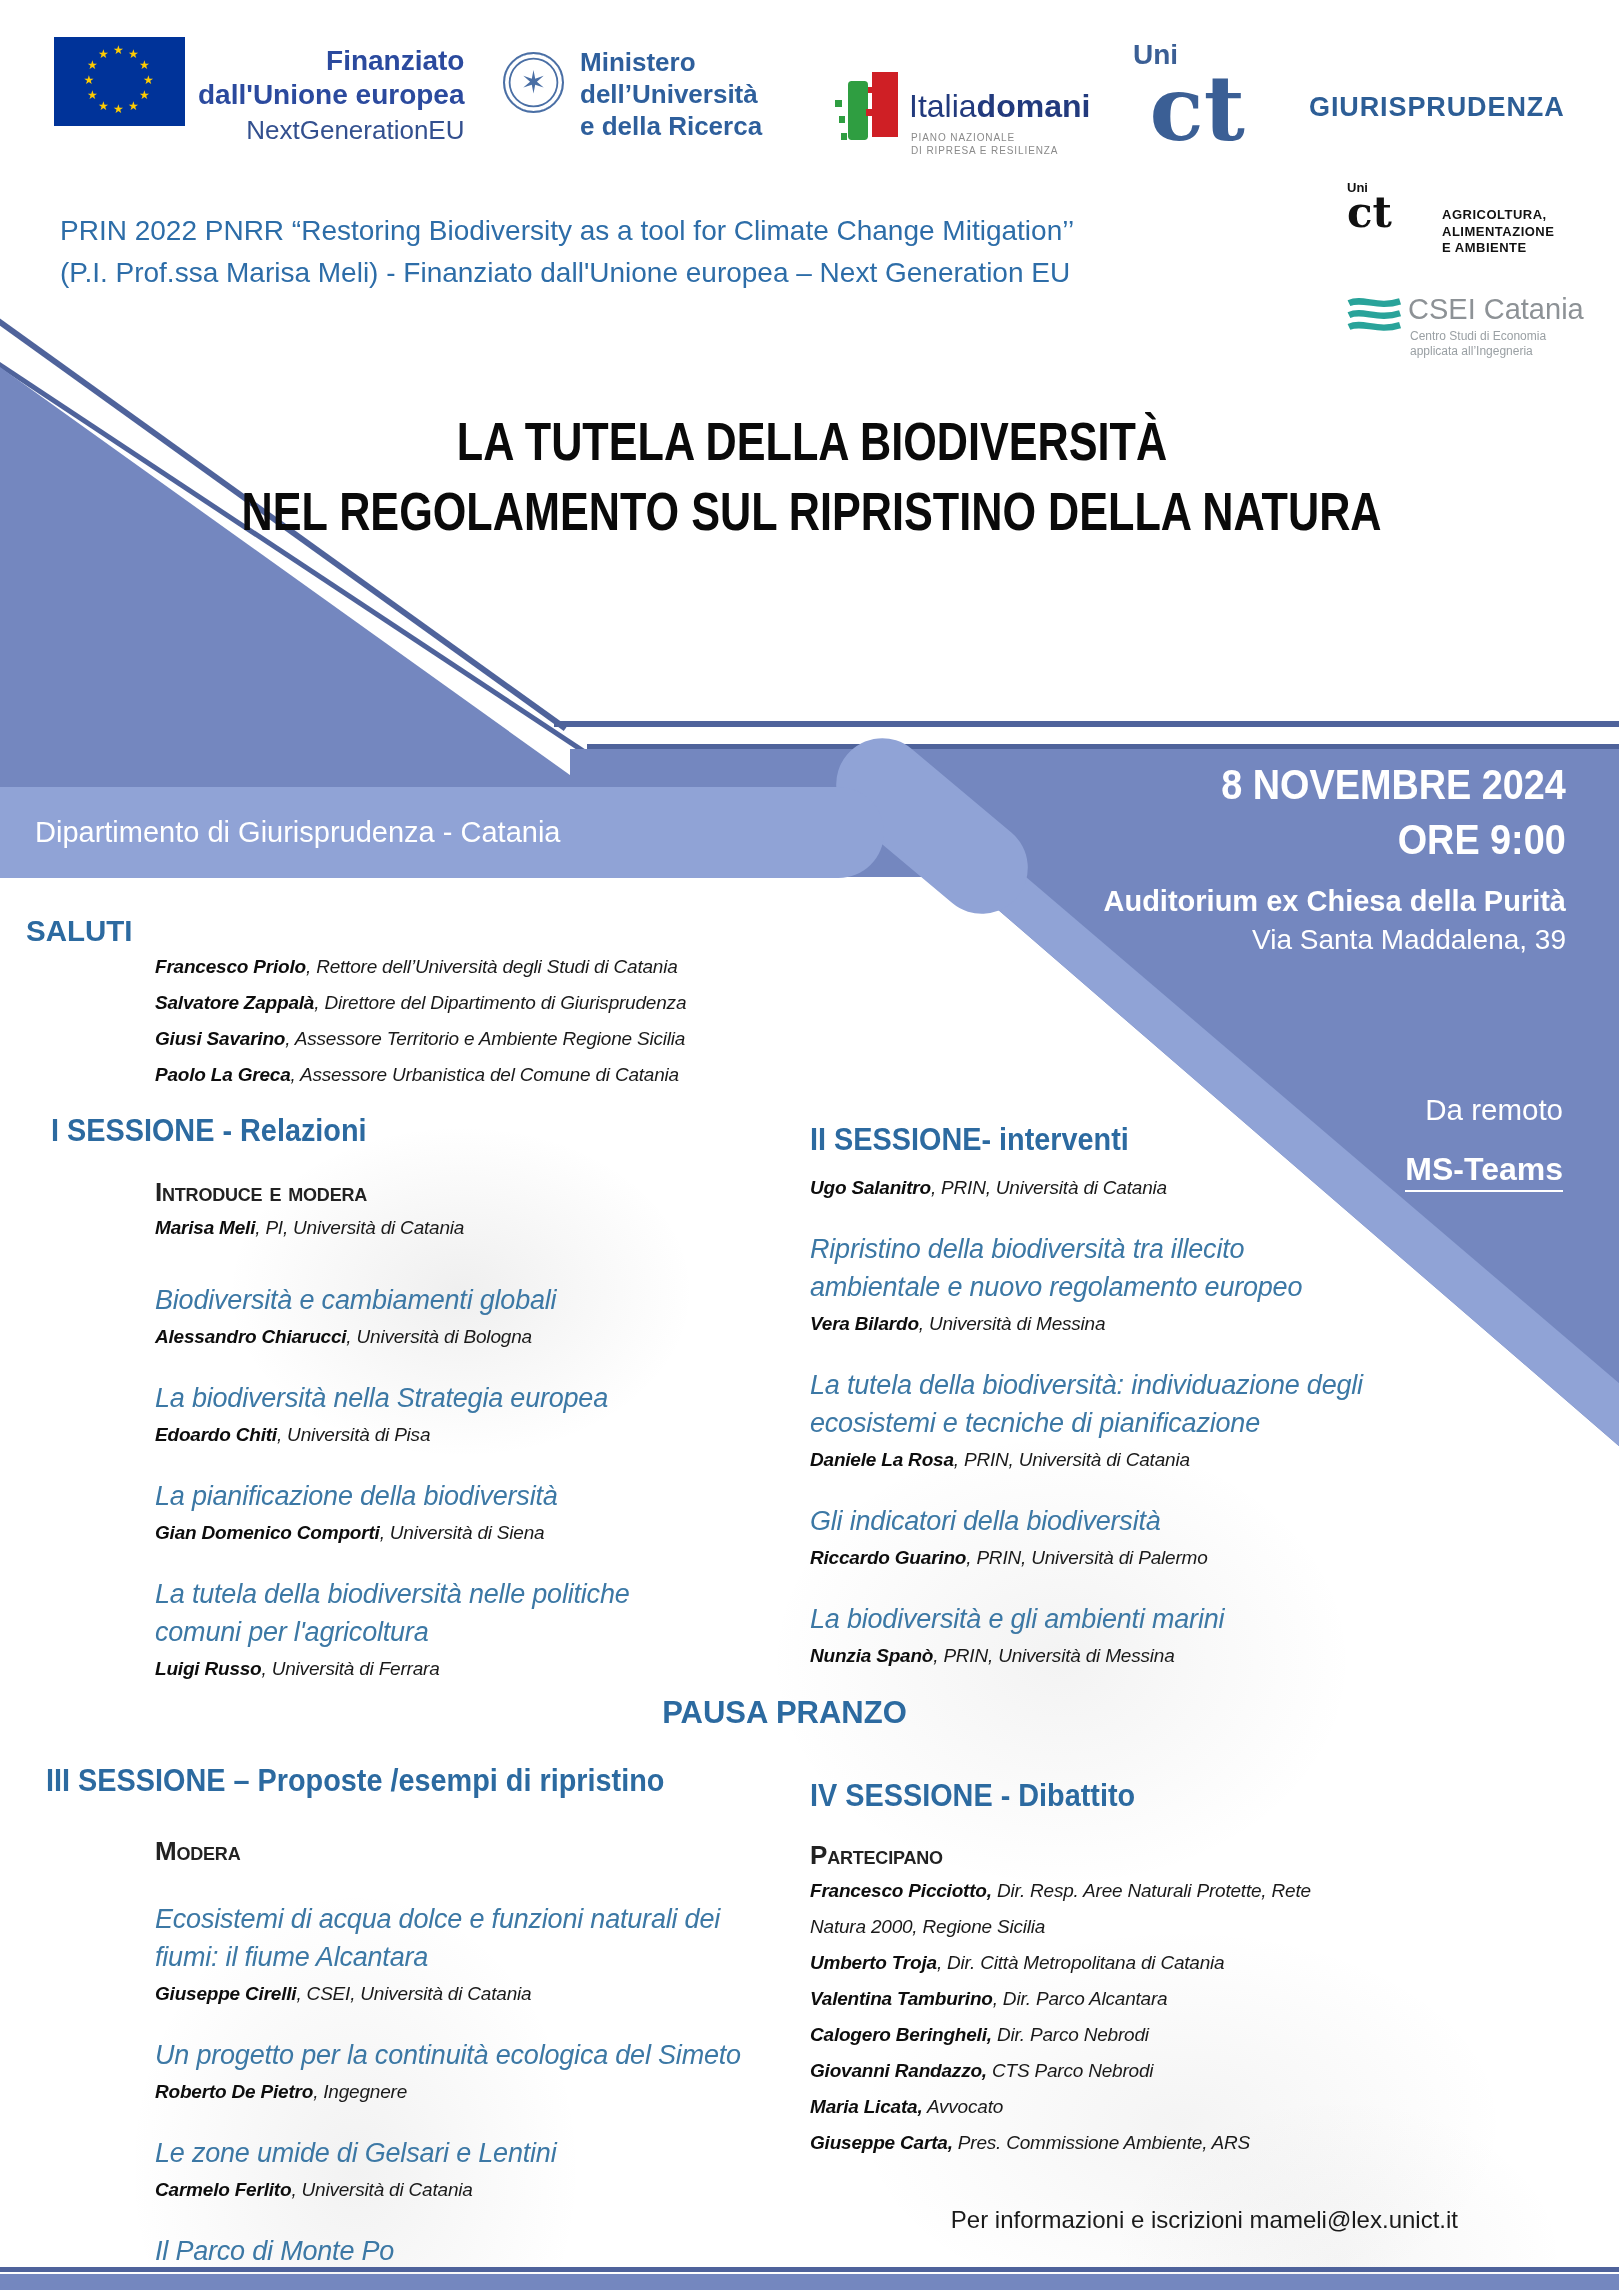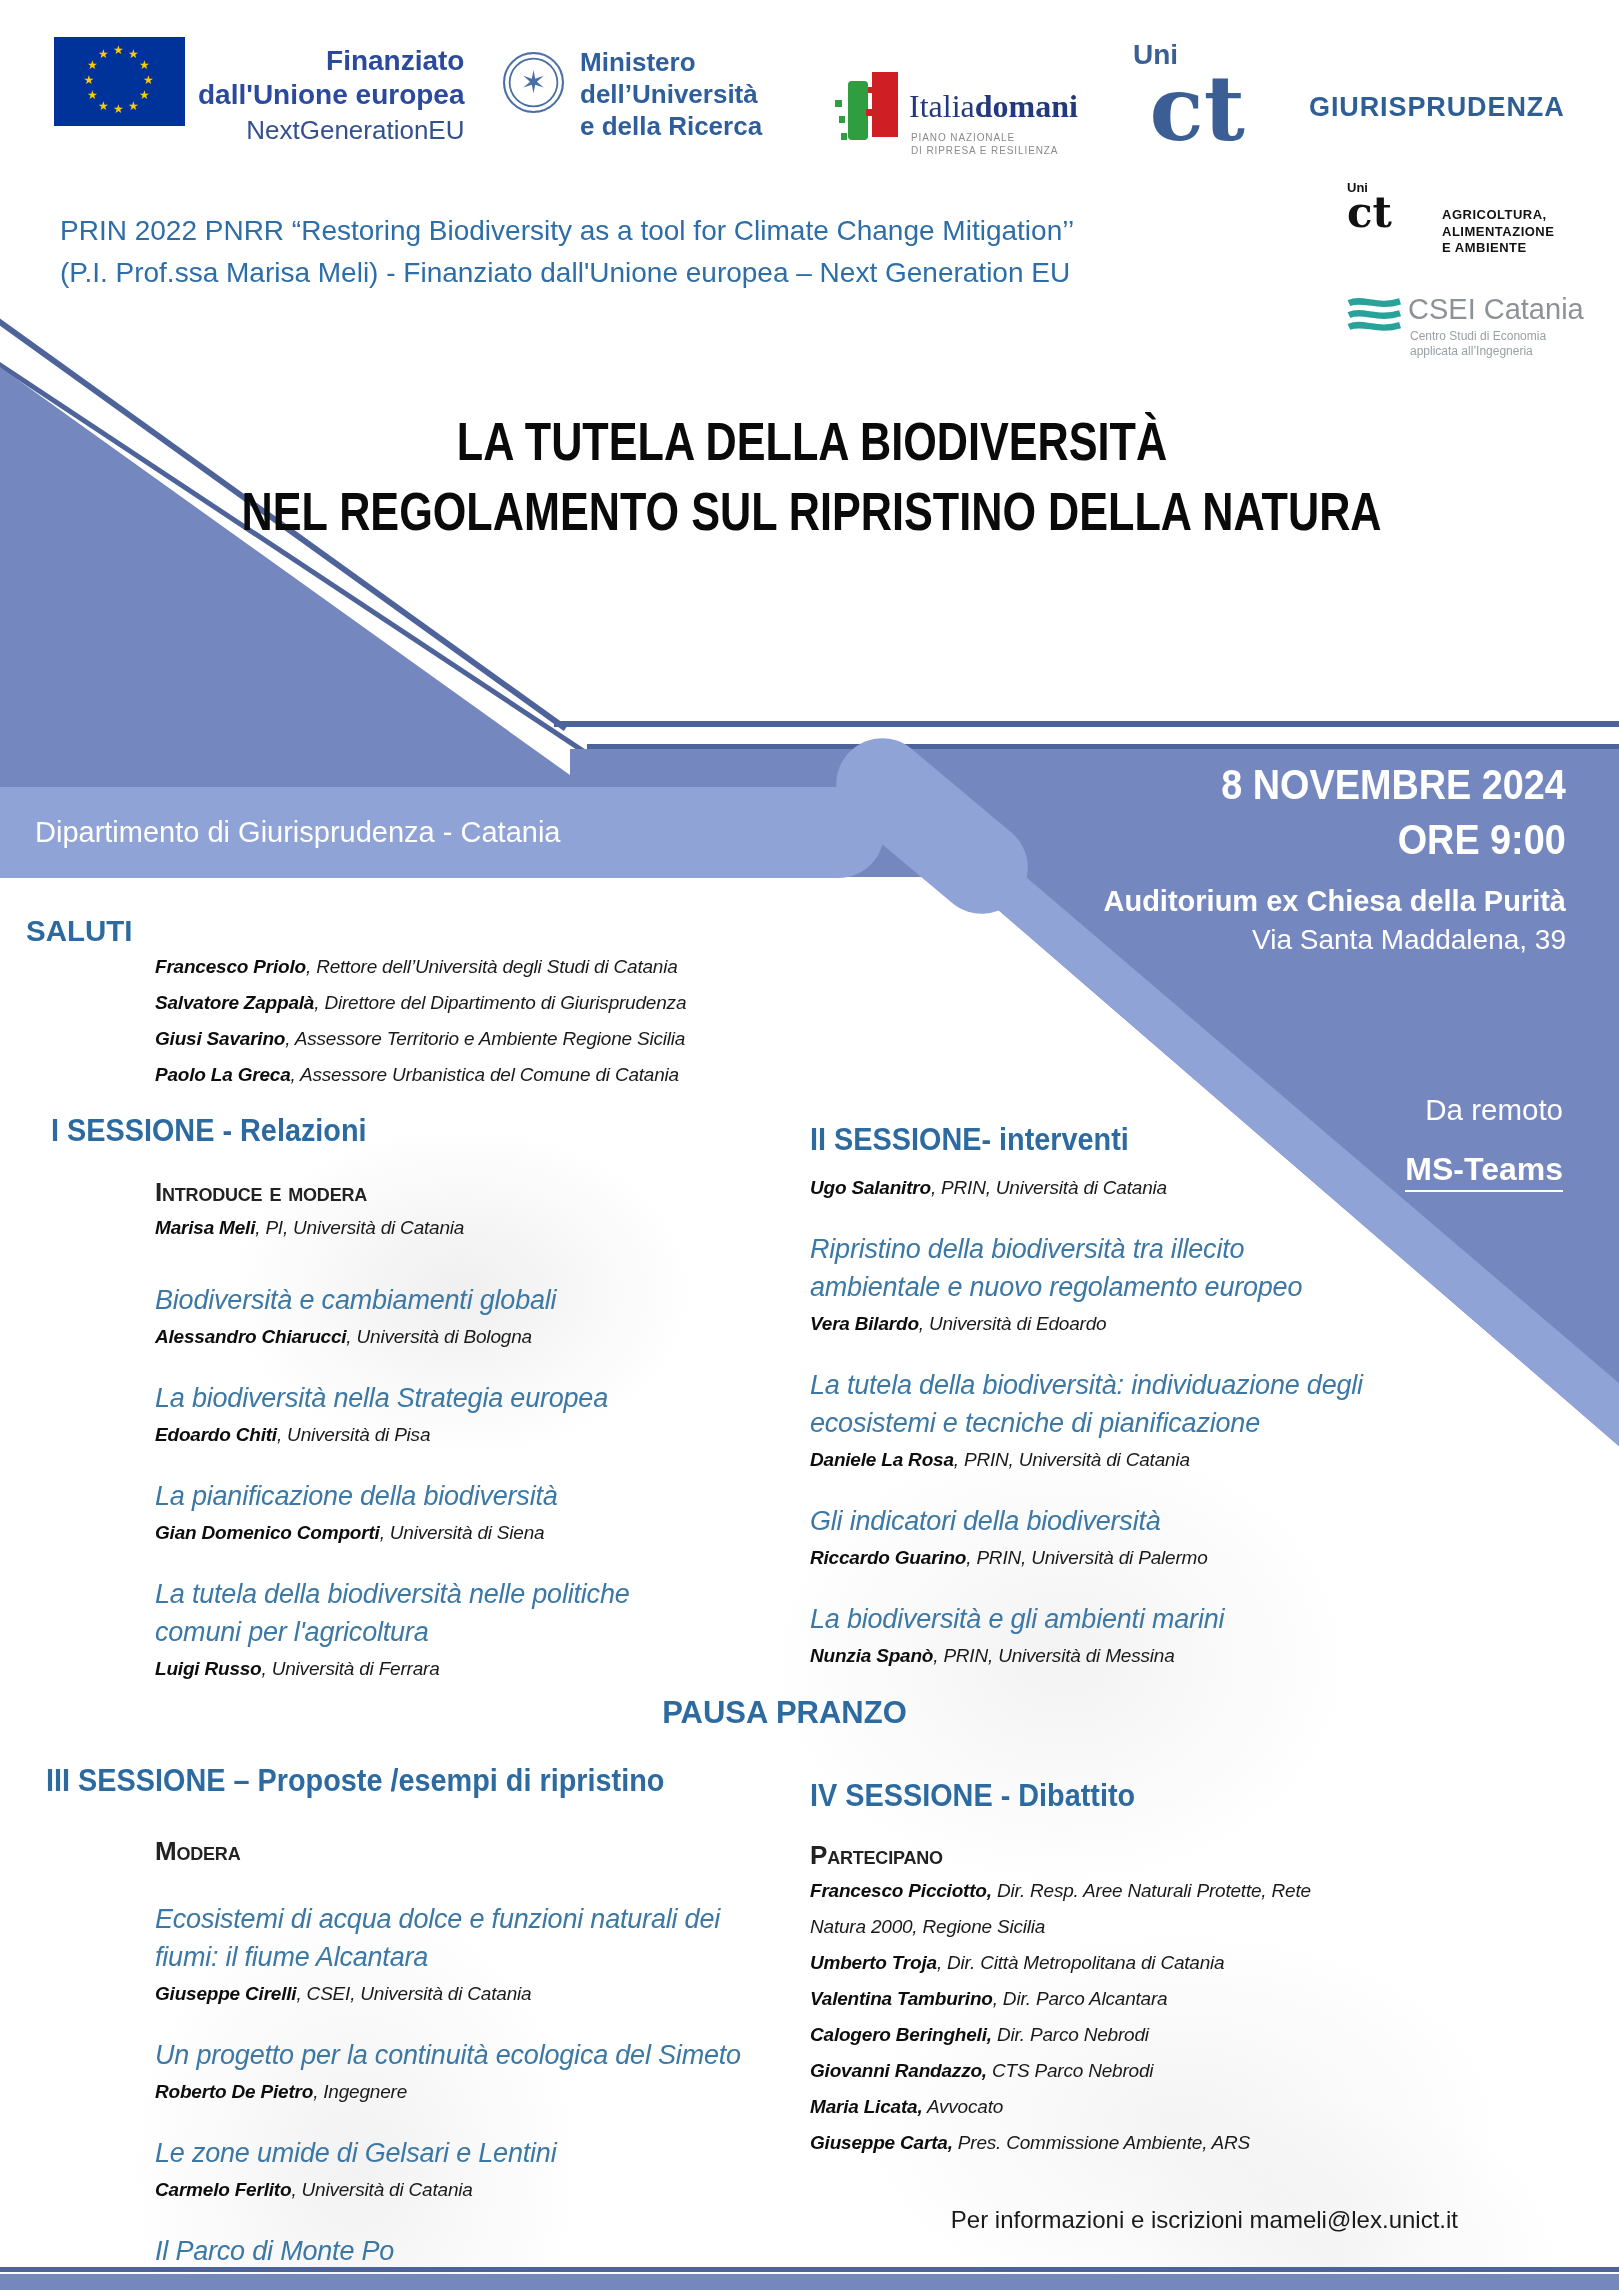"Italiadomani" .it-text { font-family: Liberation Serif, serif -> Liberation Sans, sans-serif }
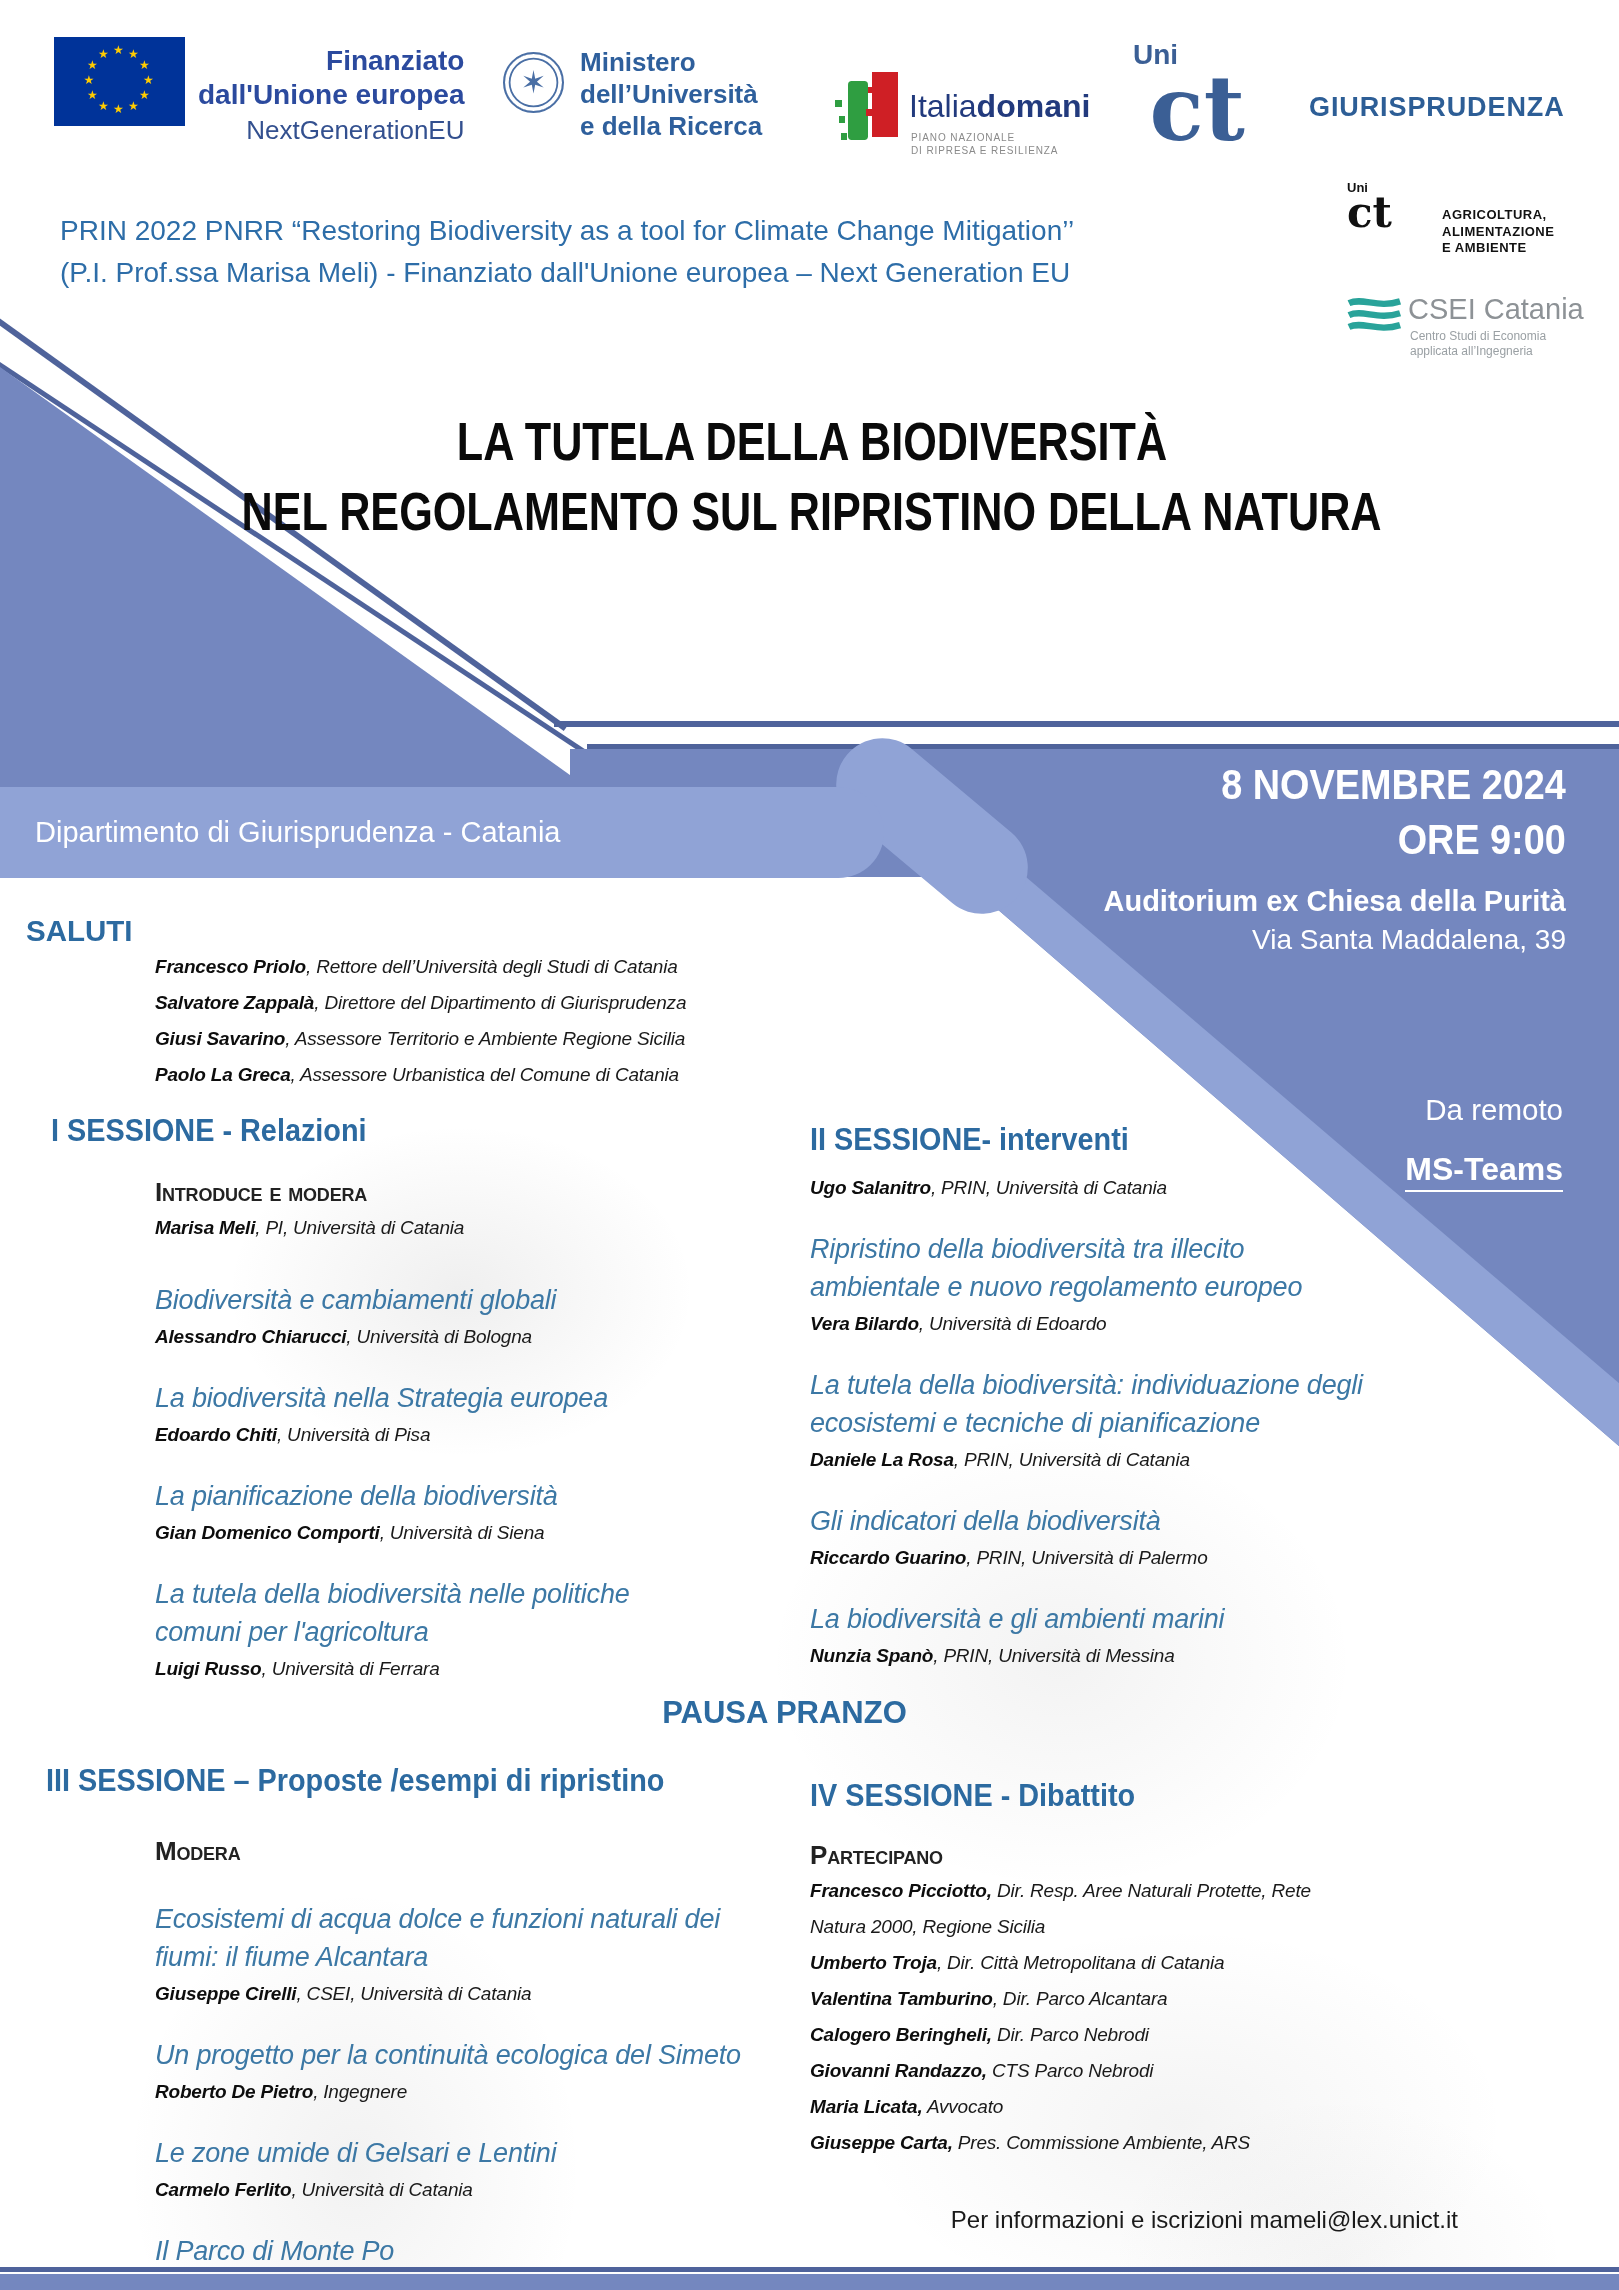", Università di Edoardo" span { text: Edoardo -> Messina }
